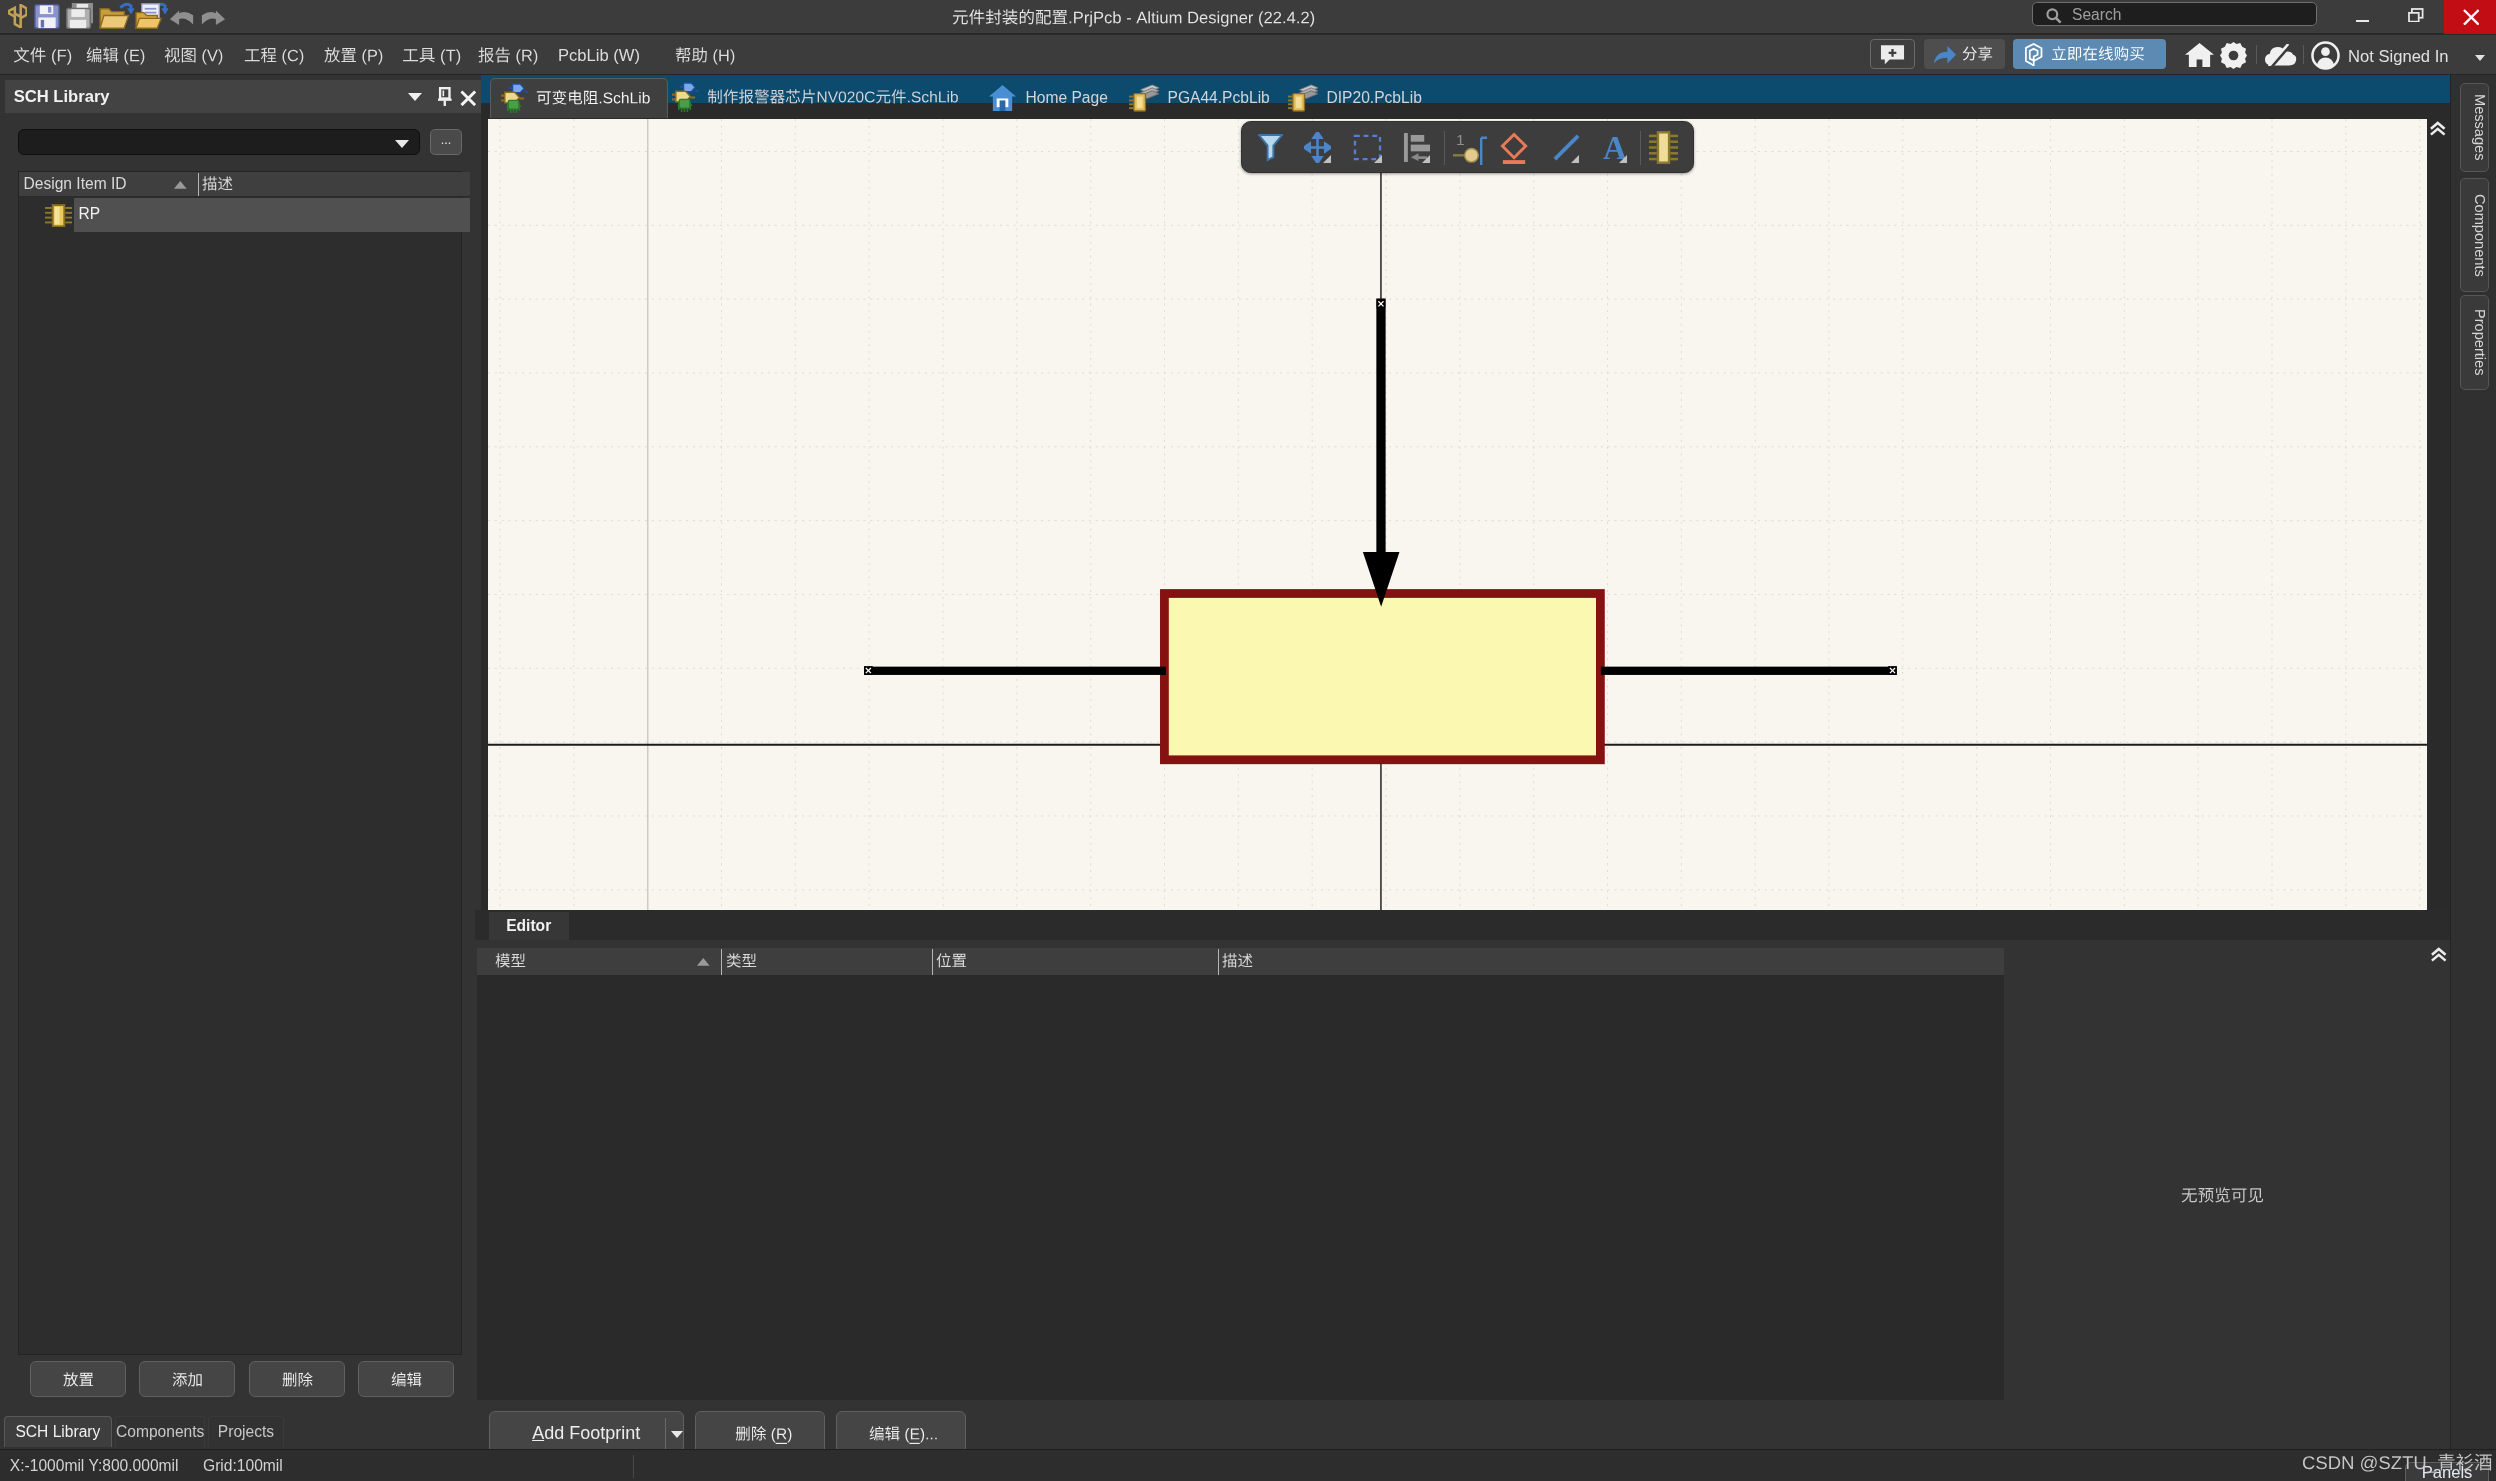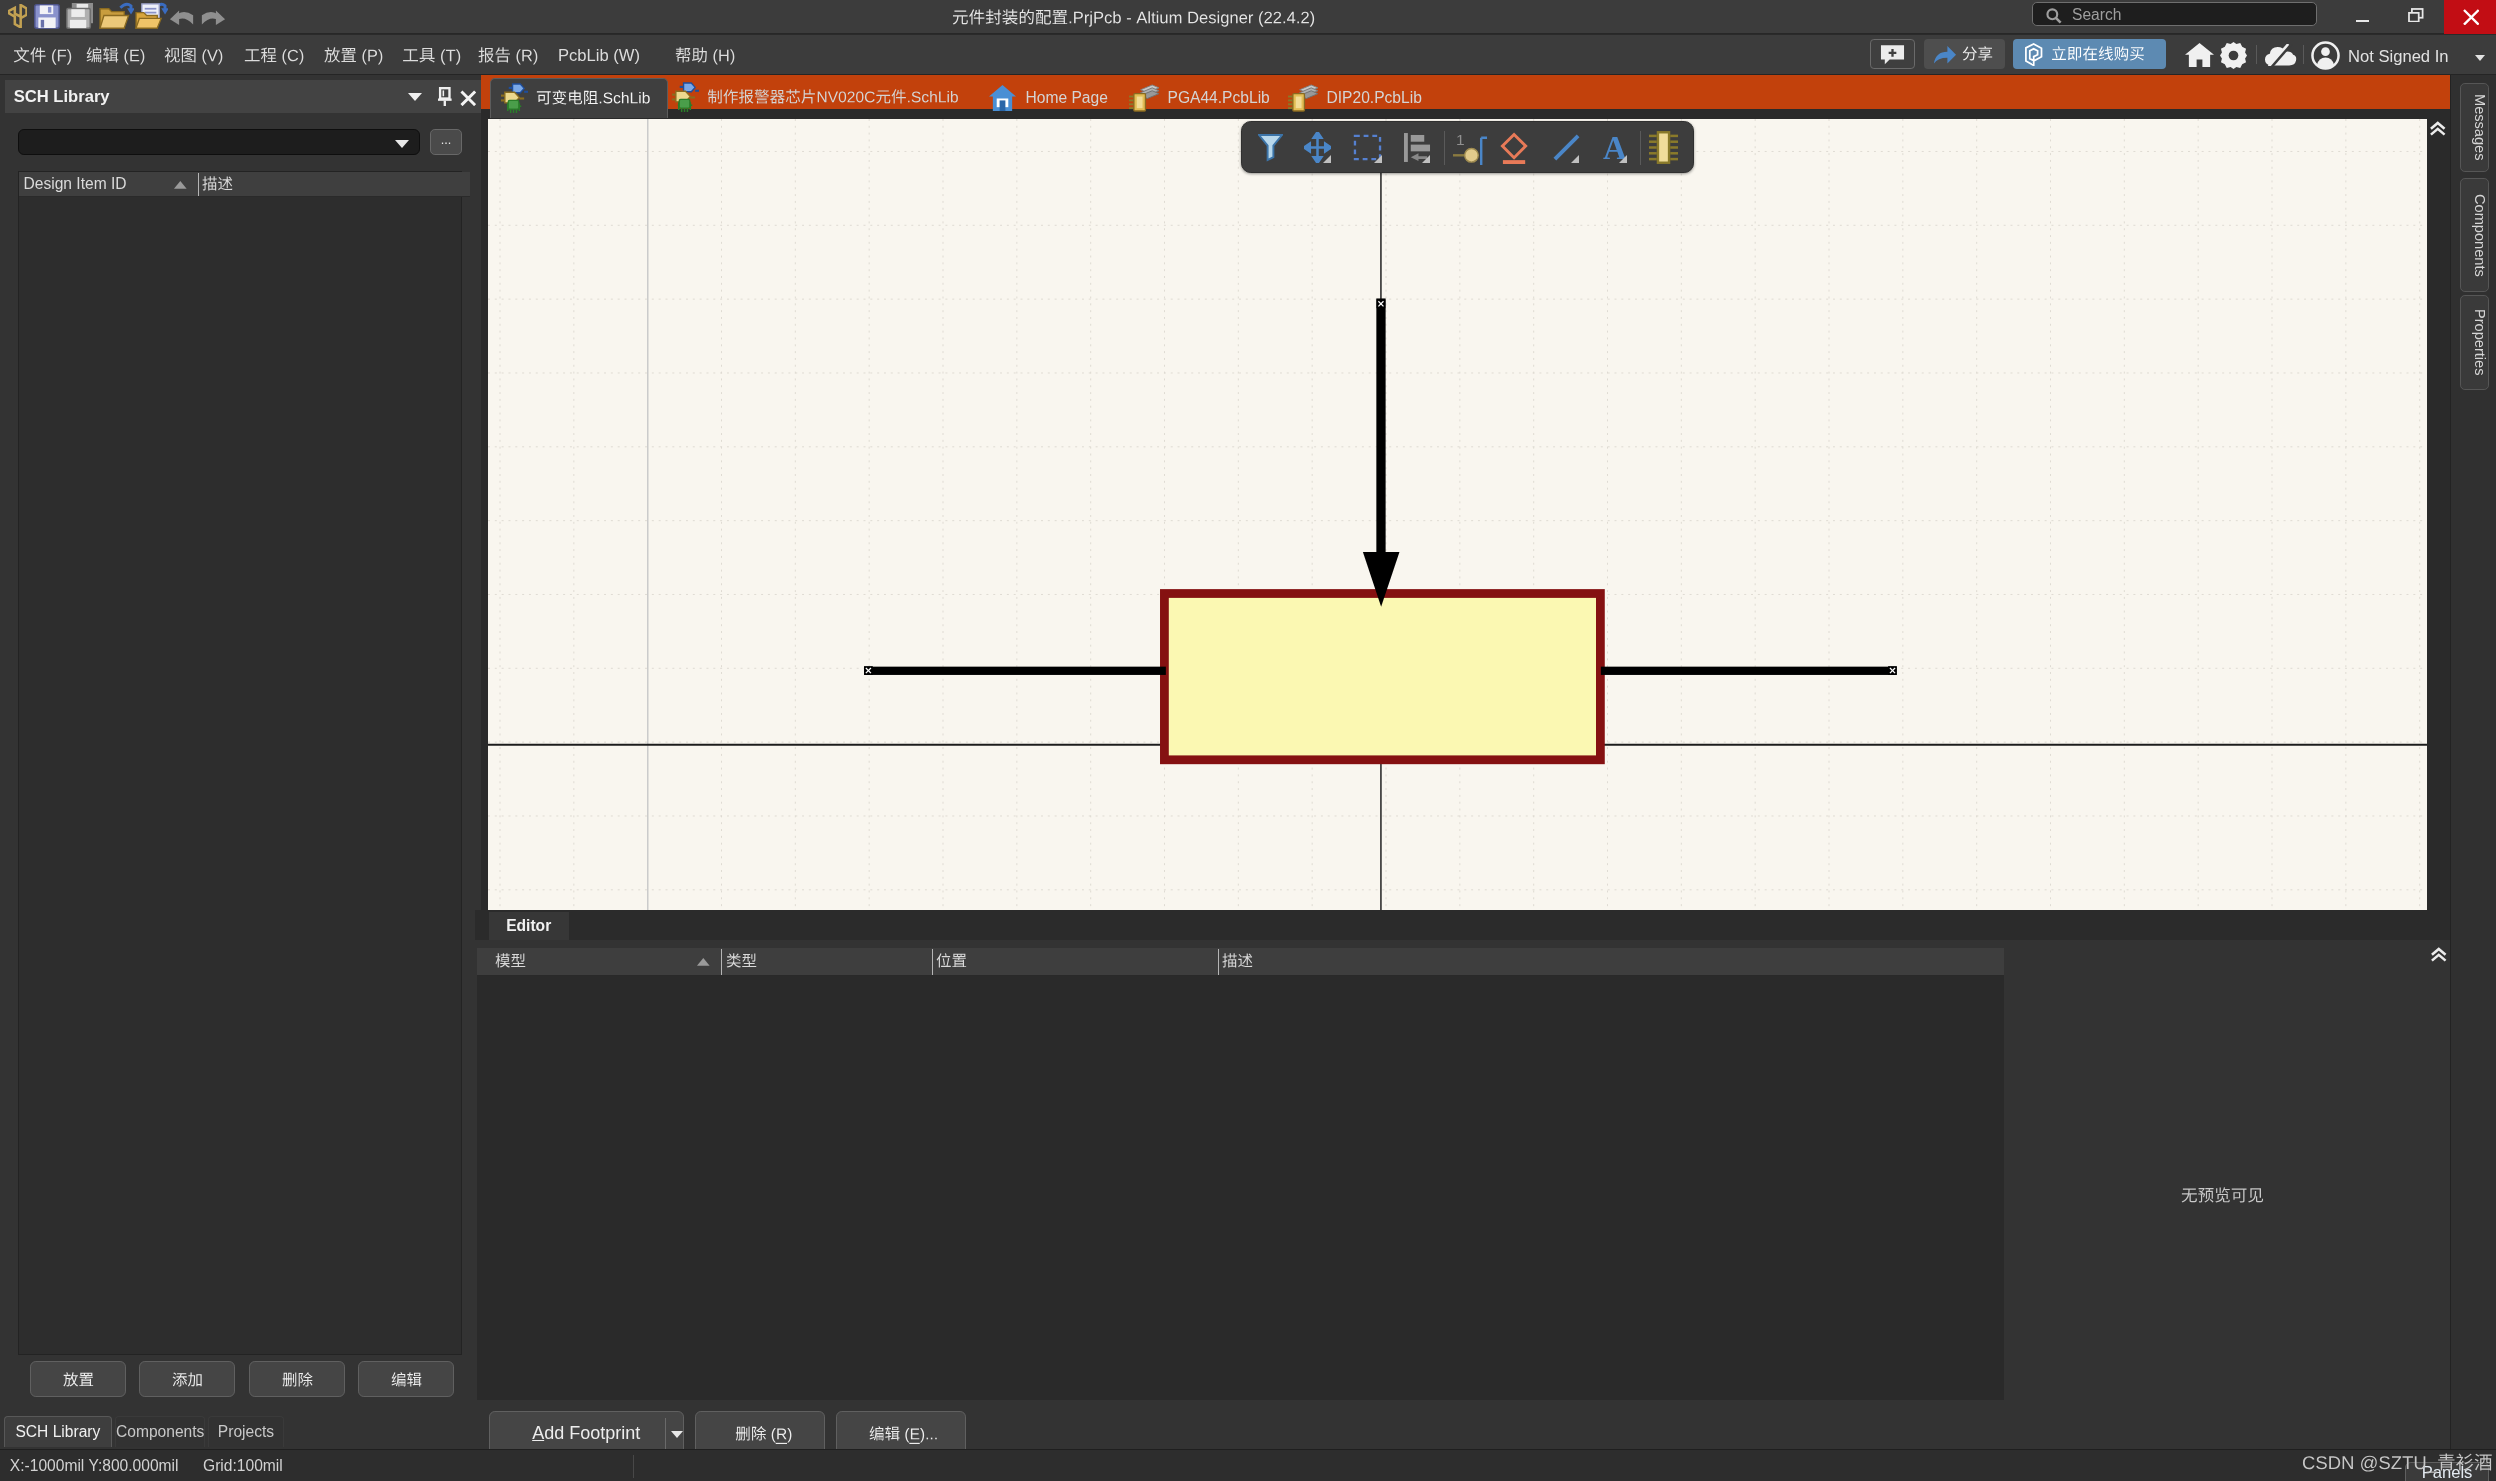"Home Page" #tabbar { background: #c2410c -> #0c4a6e; height: 34px -> 28px }
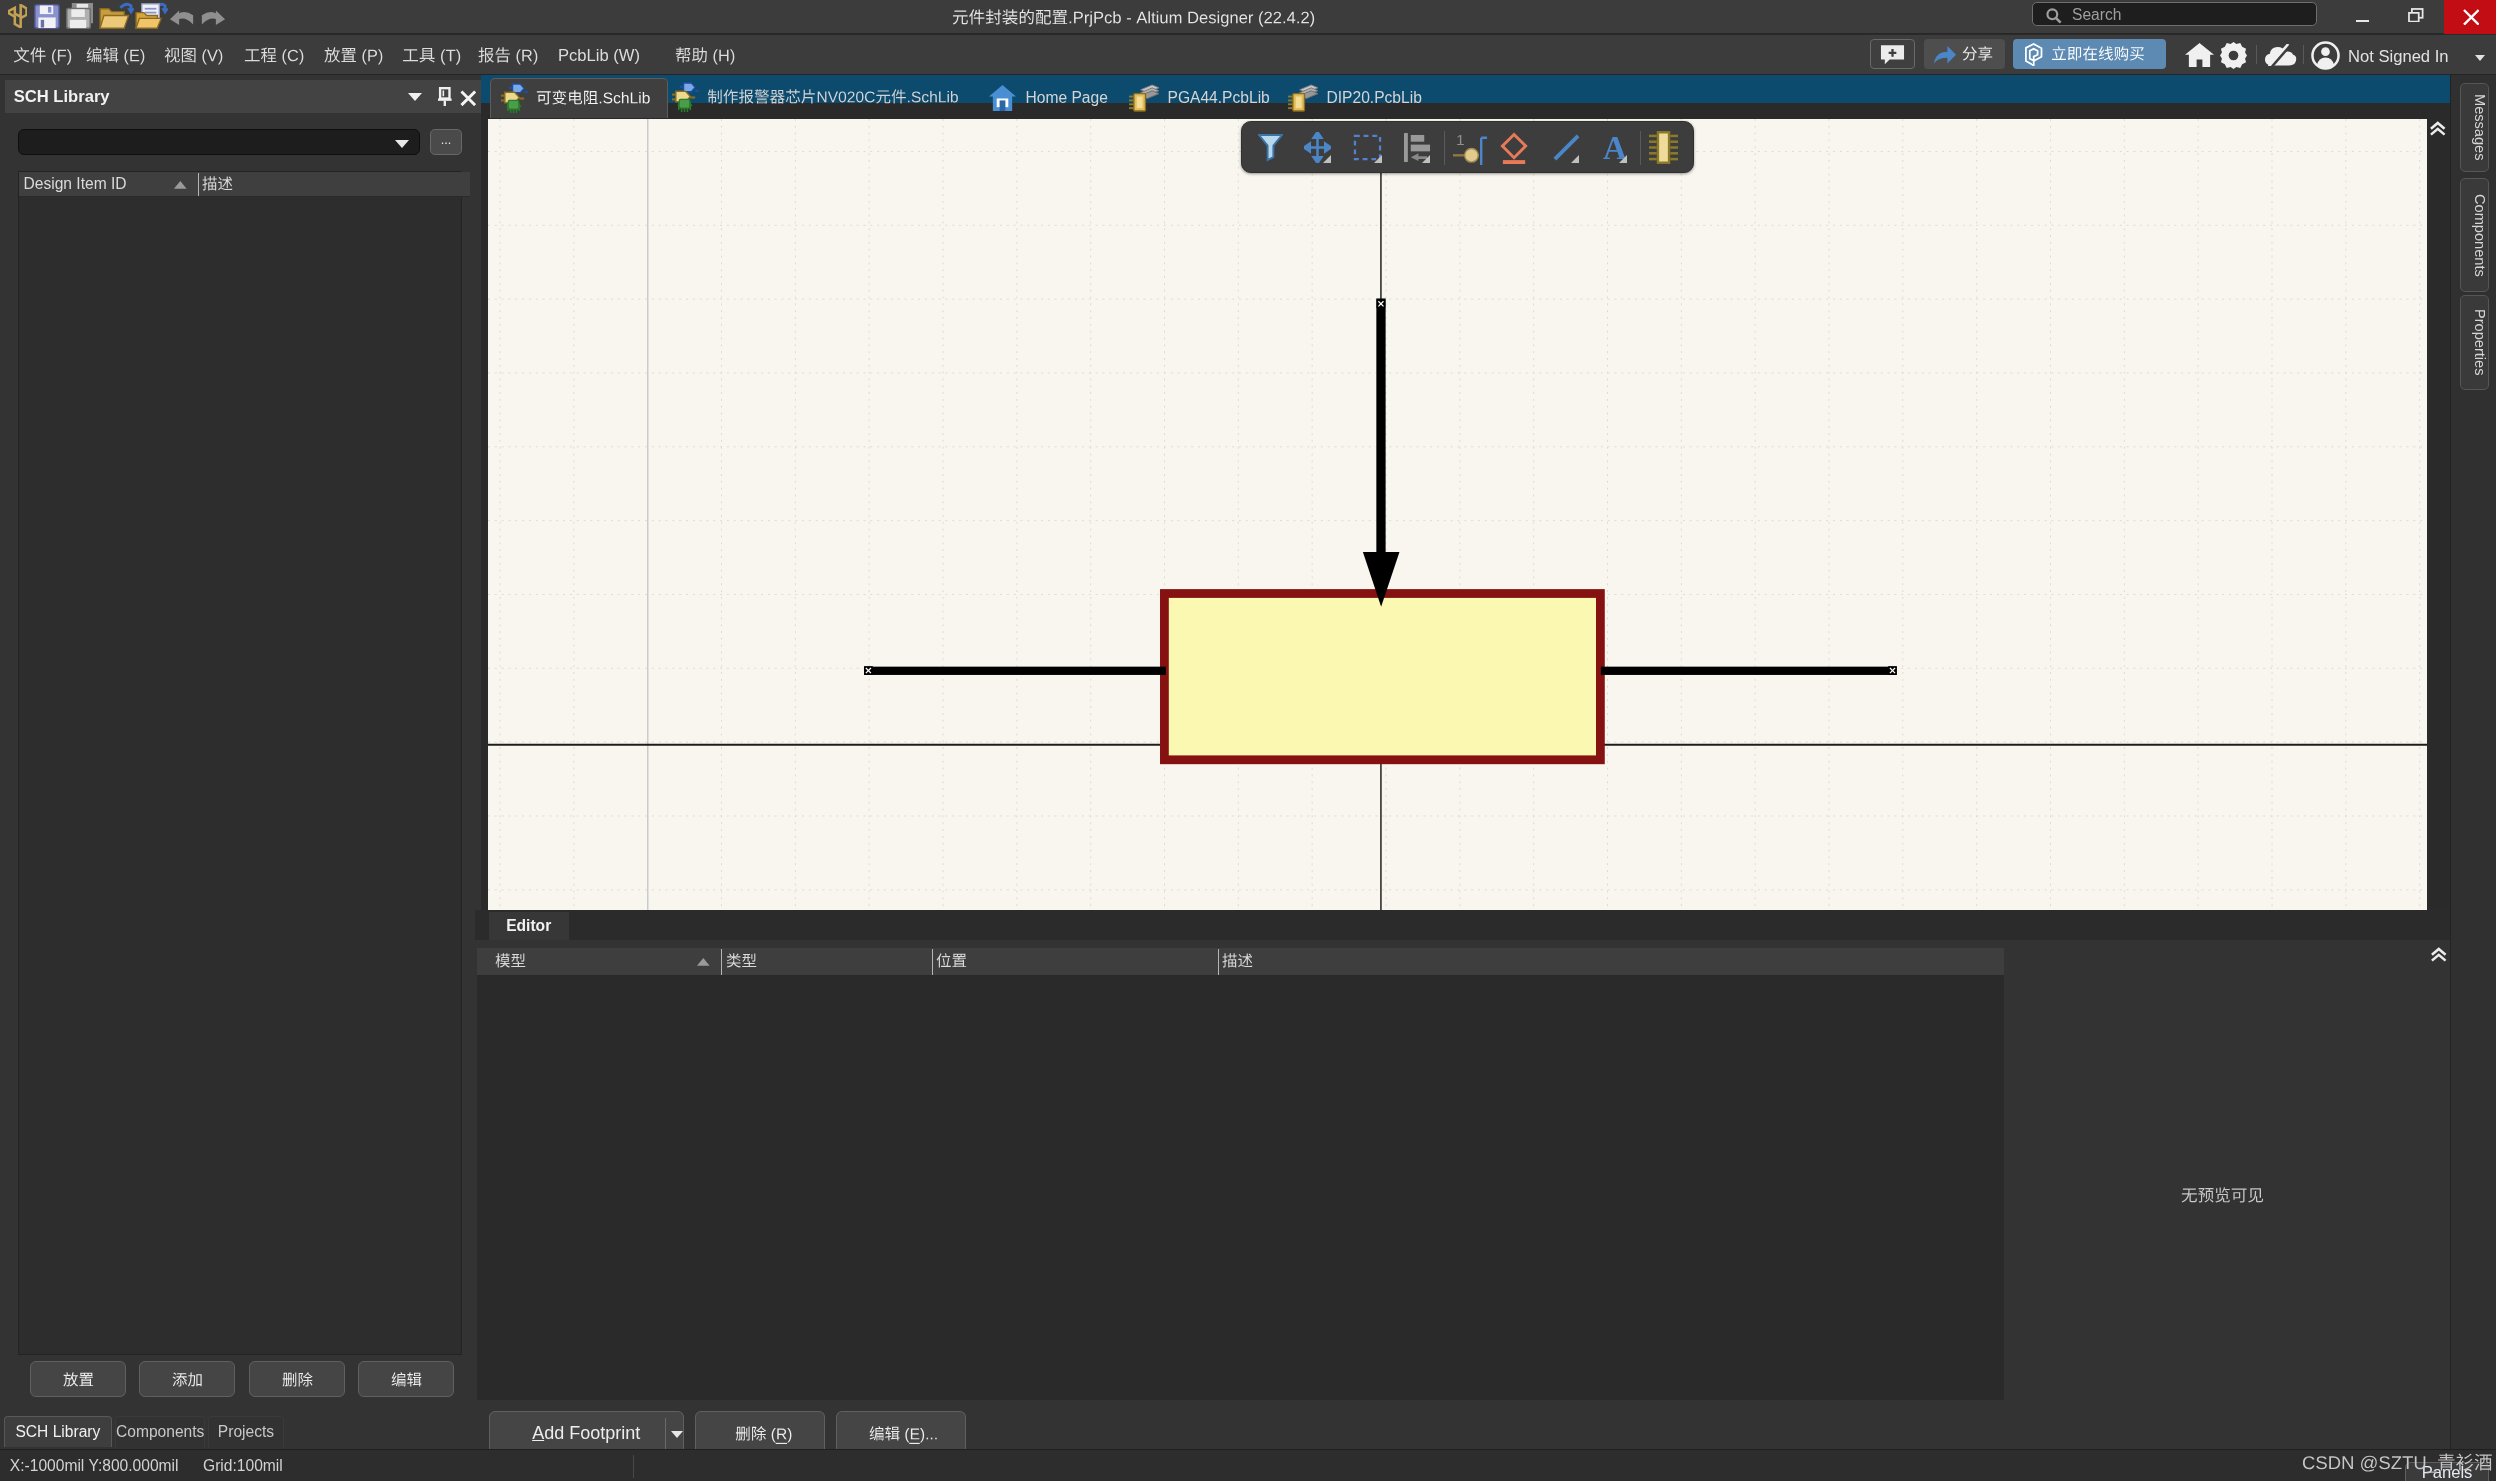"RP" div.abs { html: none -> <div> <div></div> <svg> <line></line> <line></line> <line></line> <line></line> <line></line> <line></line> <line></line> <line></line> <rect></rect> <rect></rect> <rect></rect> </svg> <span>RP</span> </div> }
